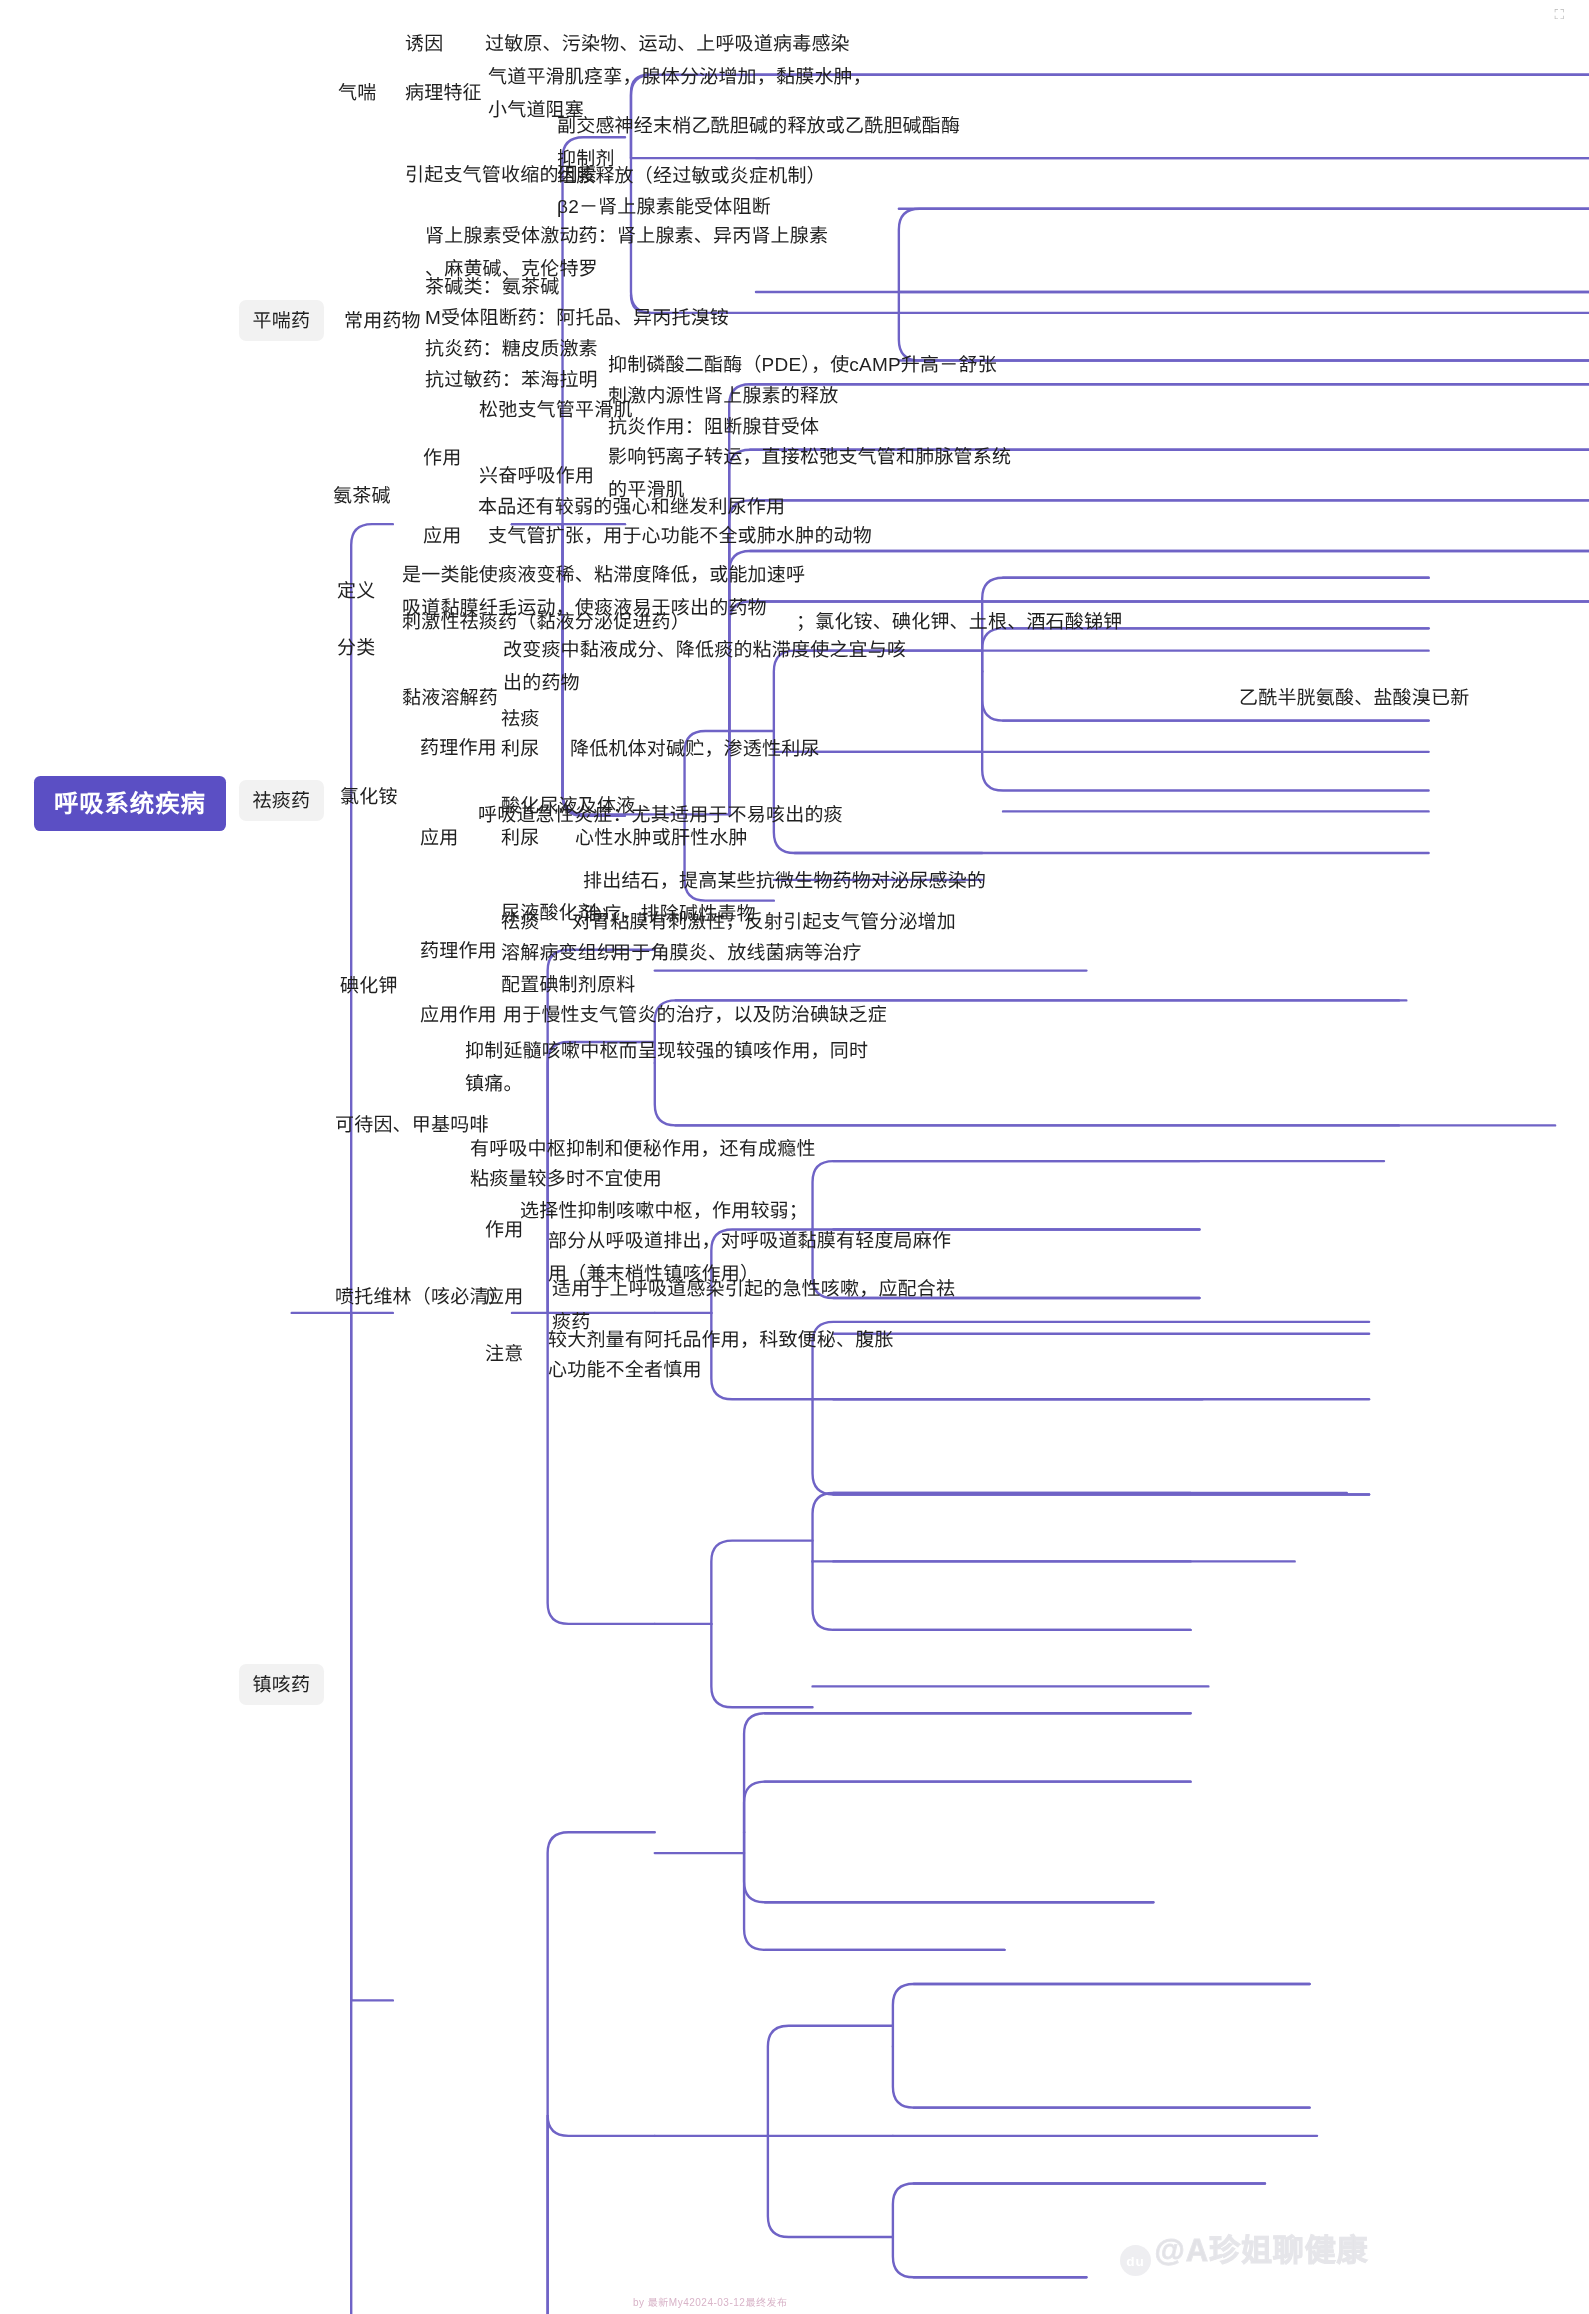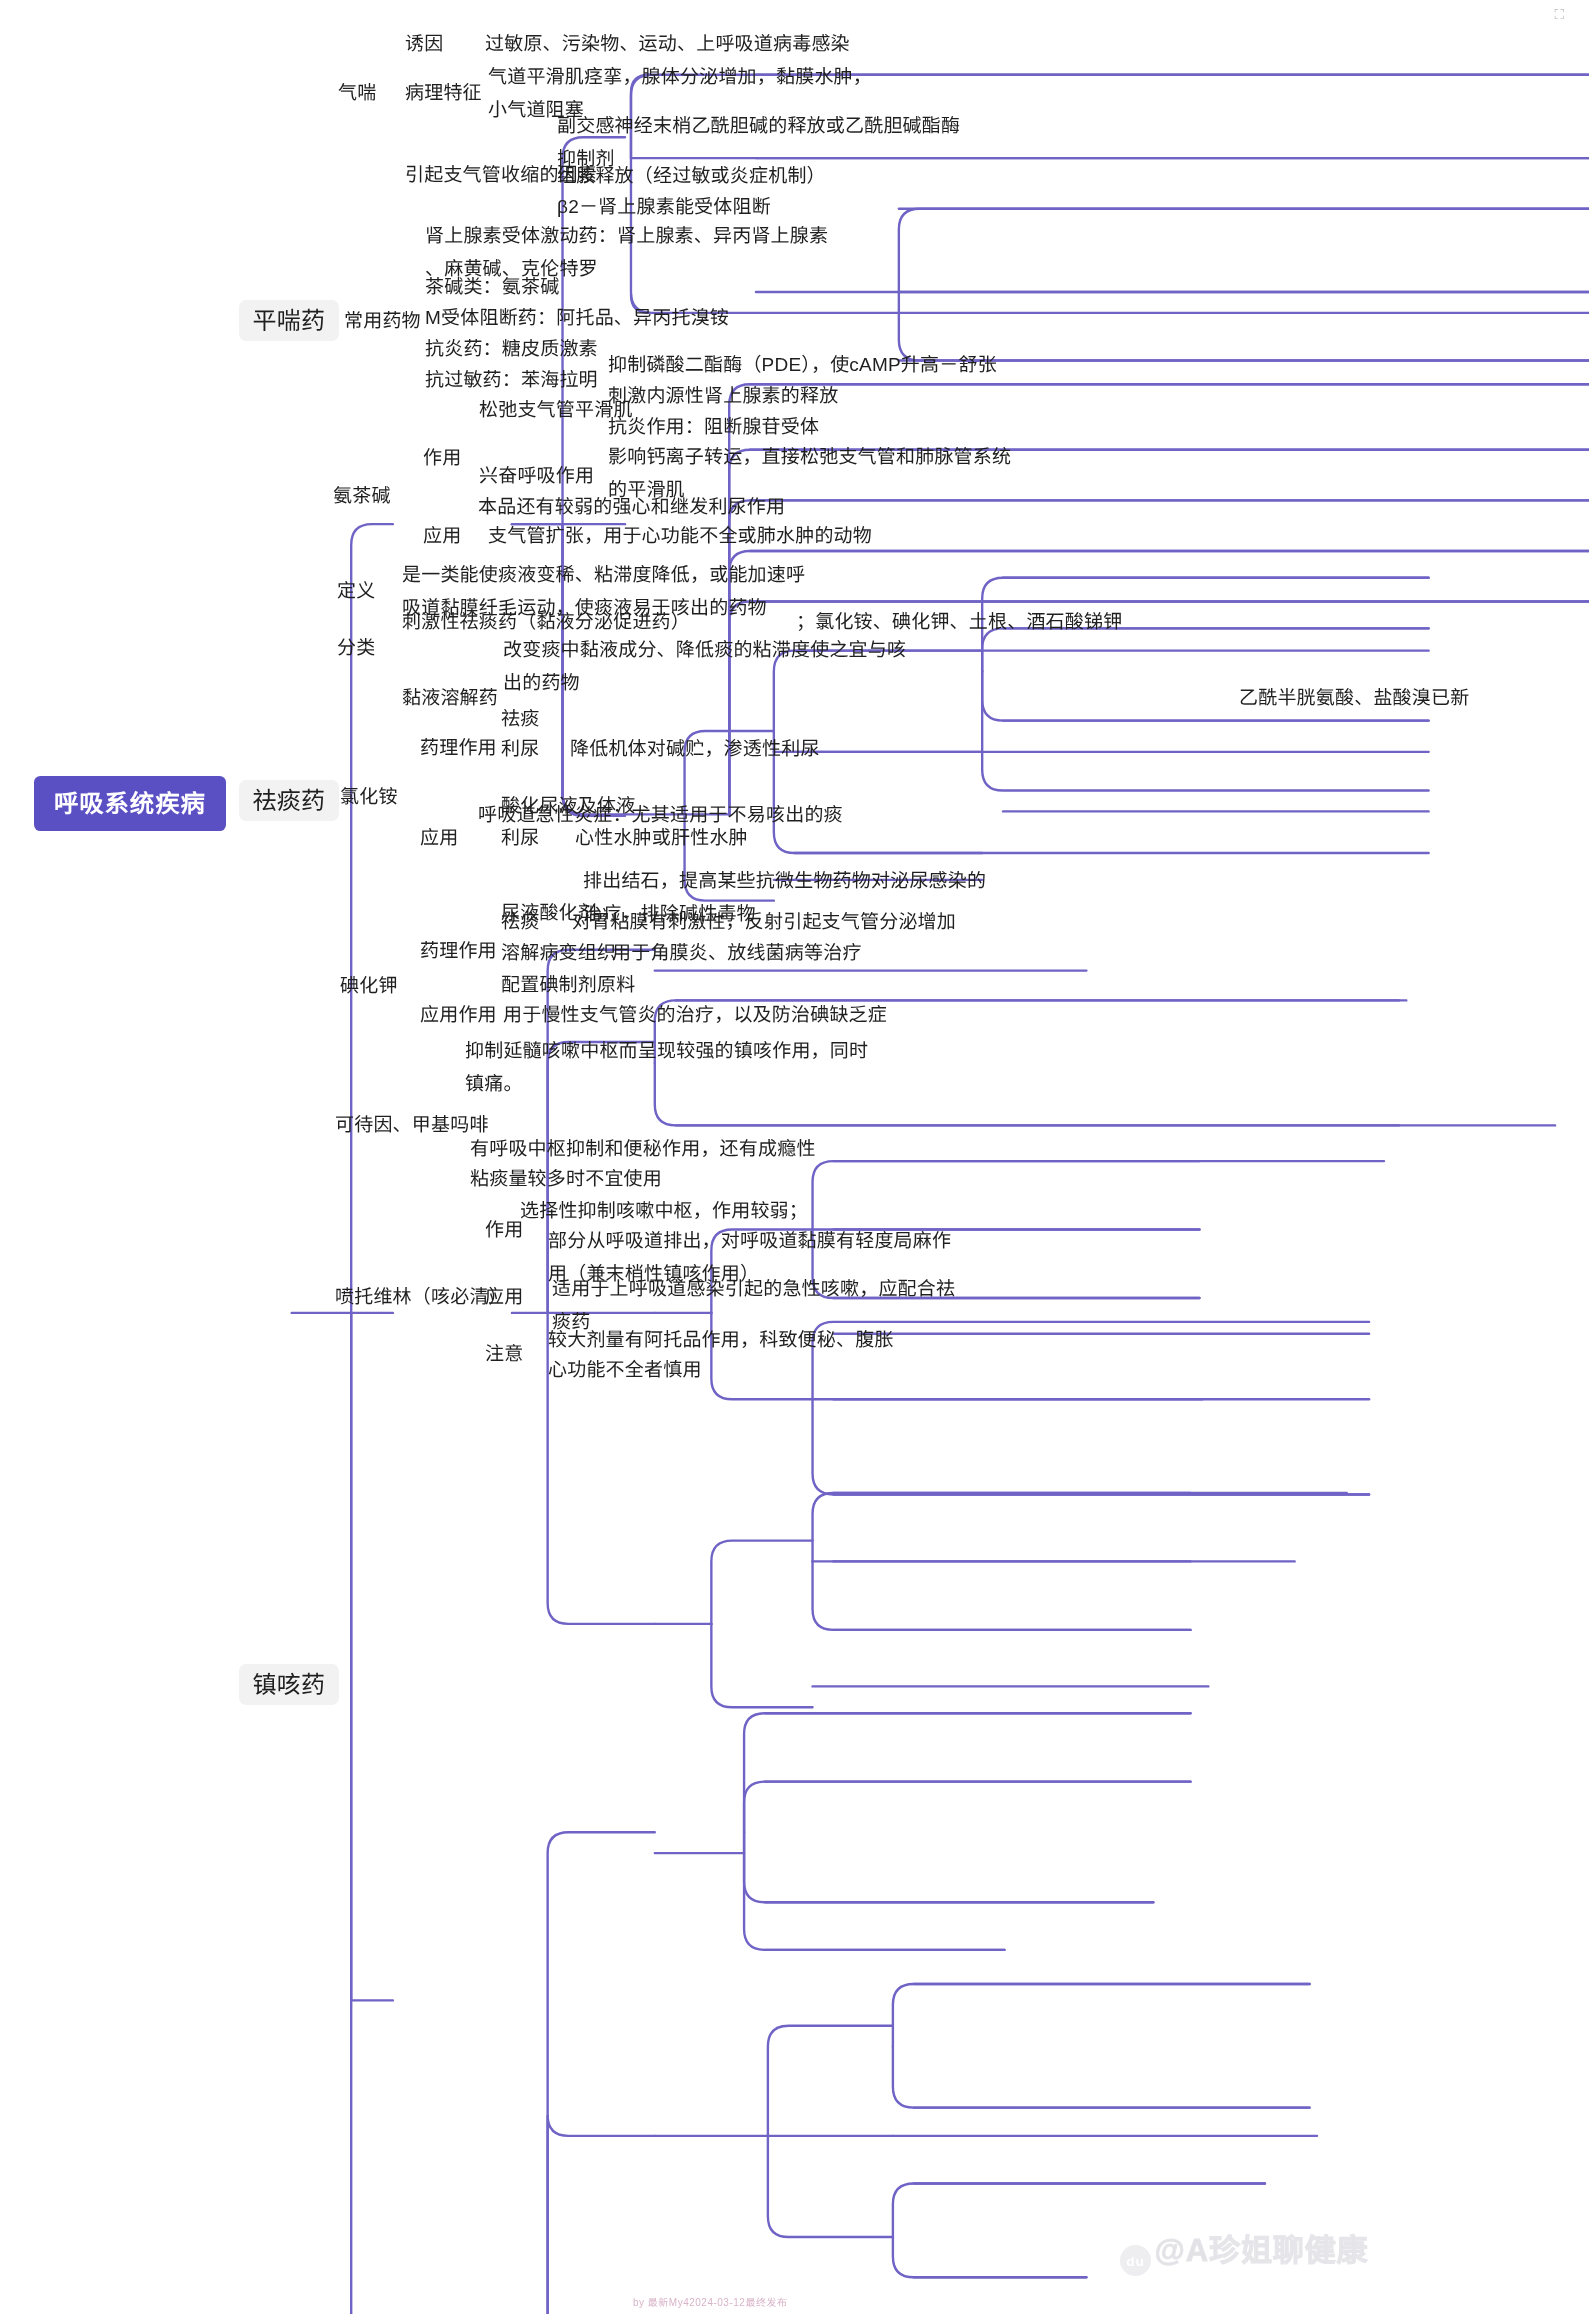"平喘药" .node.lvl1 { font-size: 24px -> 19px }
